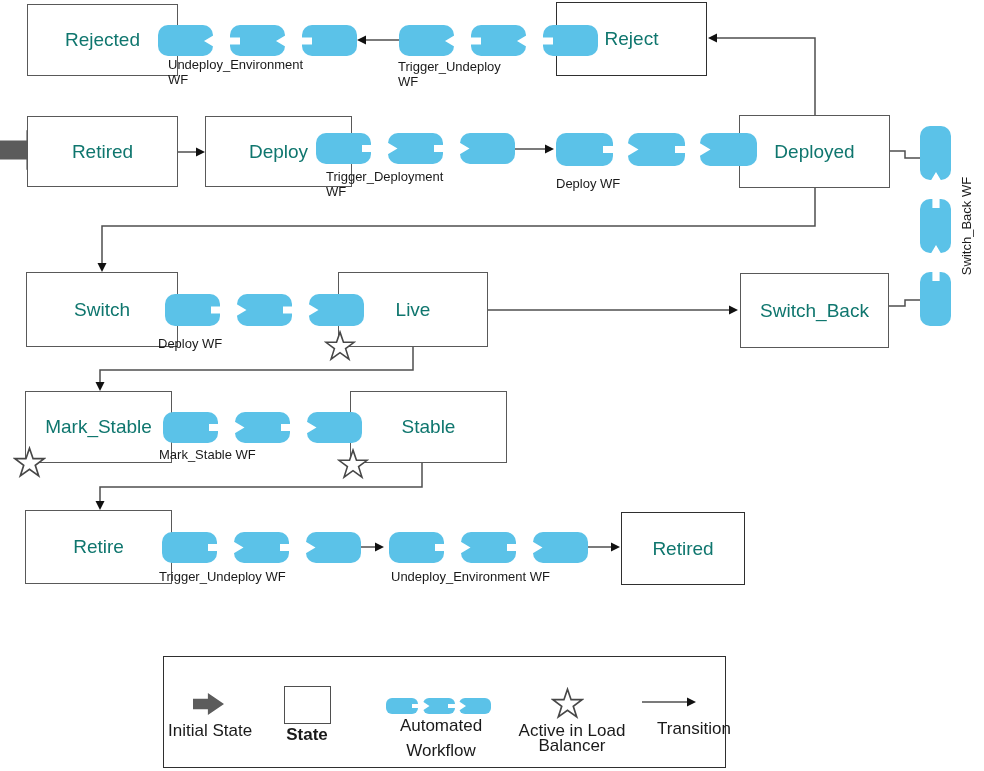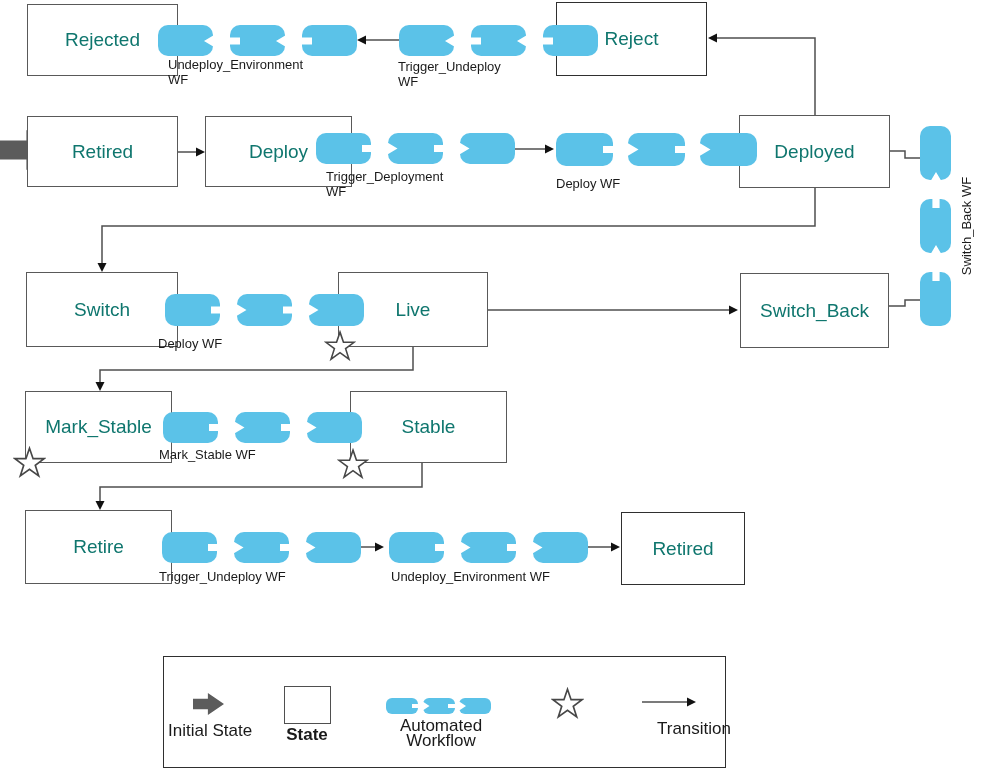"Active in Load" div.item-label { html: none -> <div> <span>Active in Load</span> <span>Balancer</span> </div> }
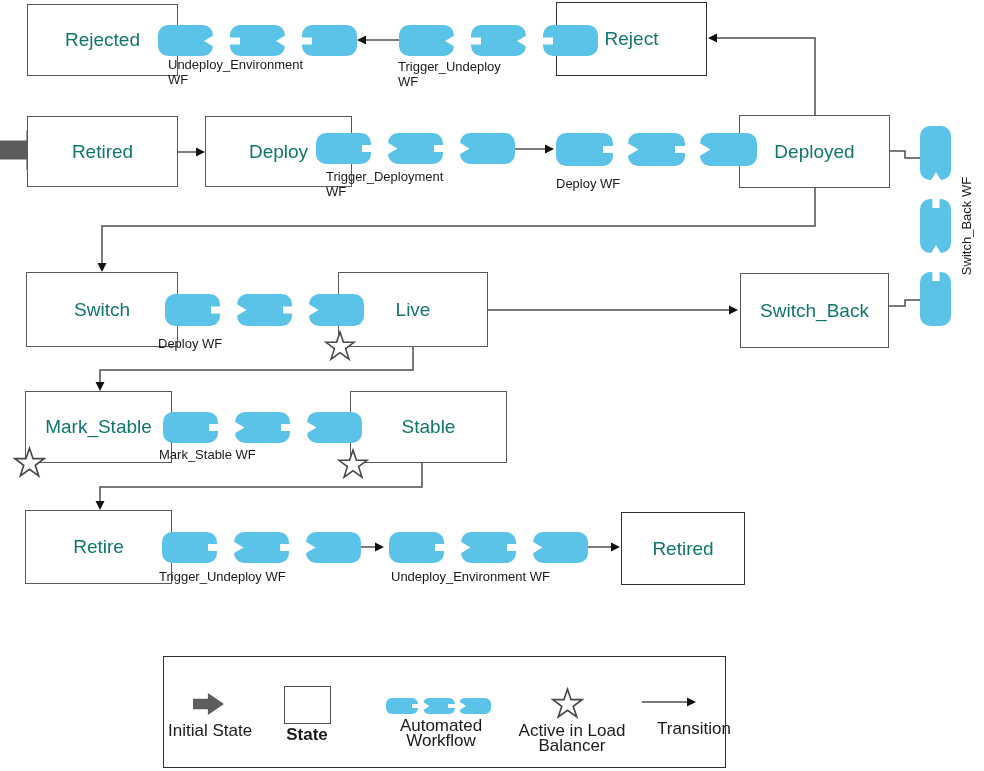"Workflow" span { margin-top: none -> 10px }
